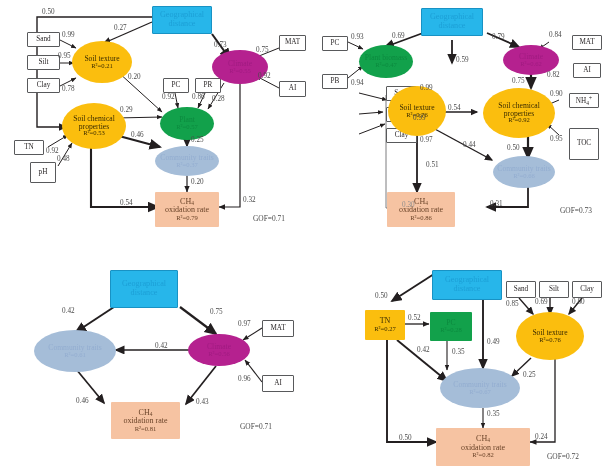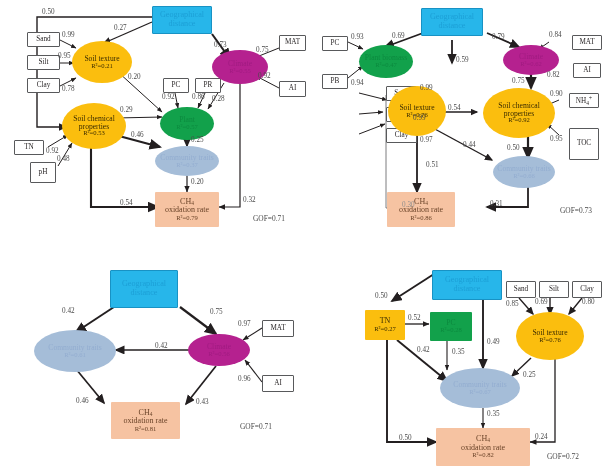"0.80" span.lbl { left: 275px -> 265px }
